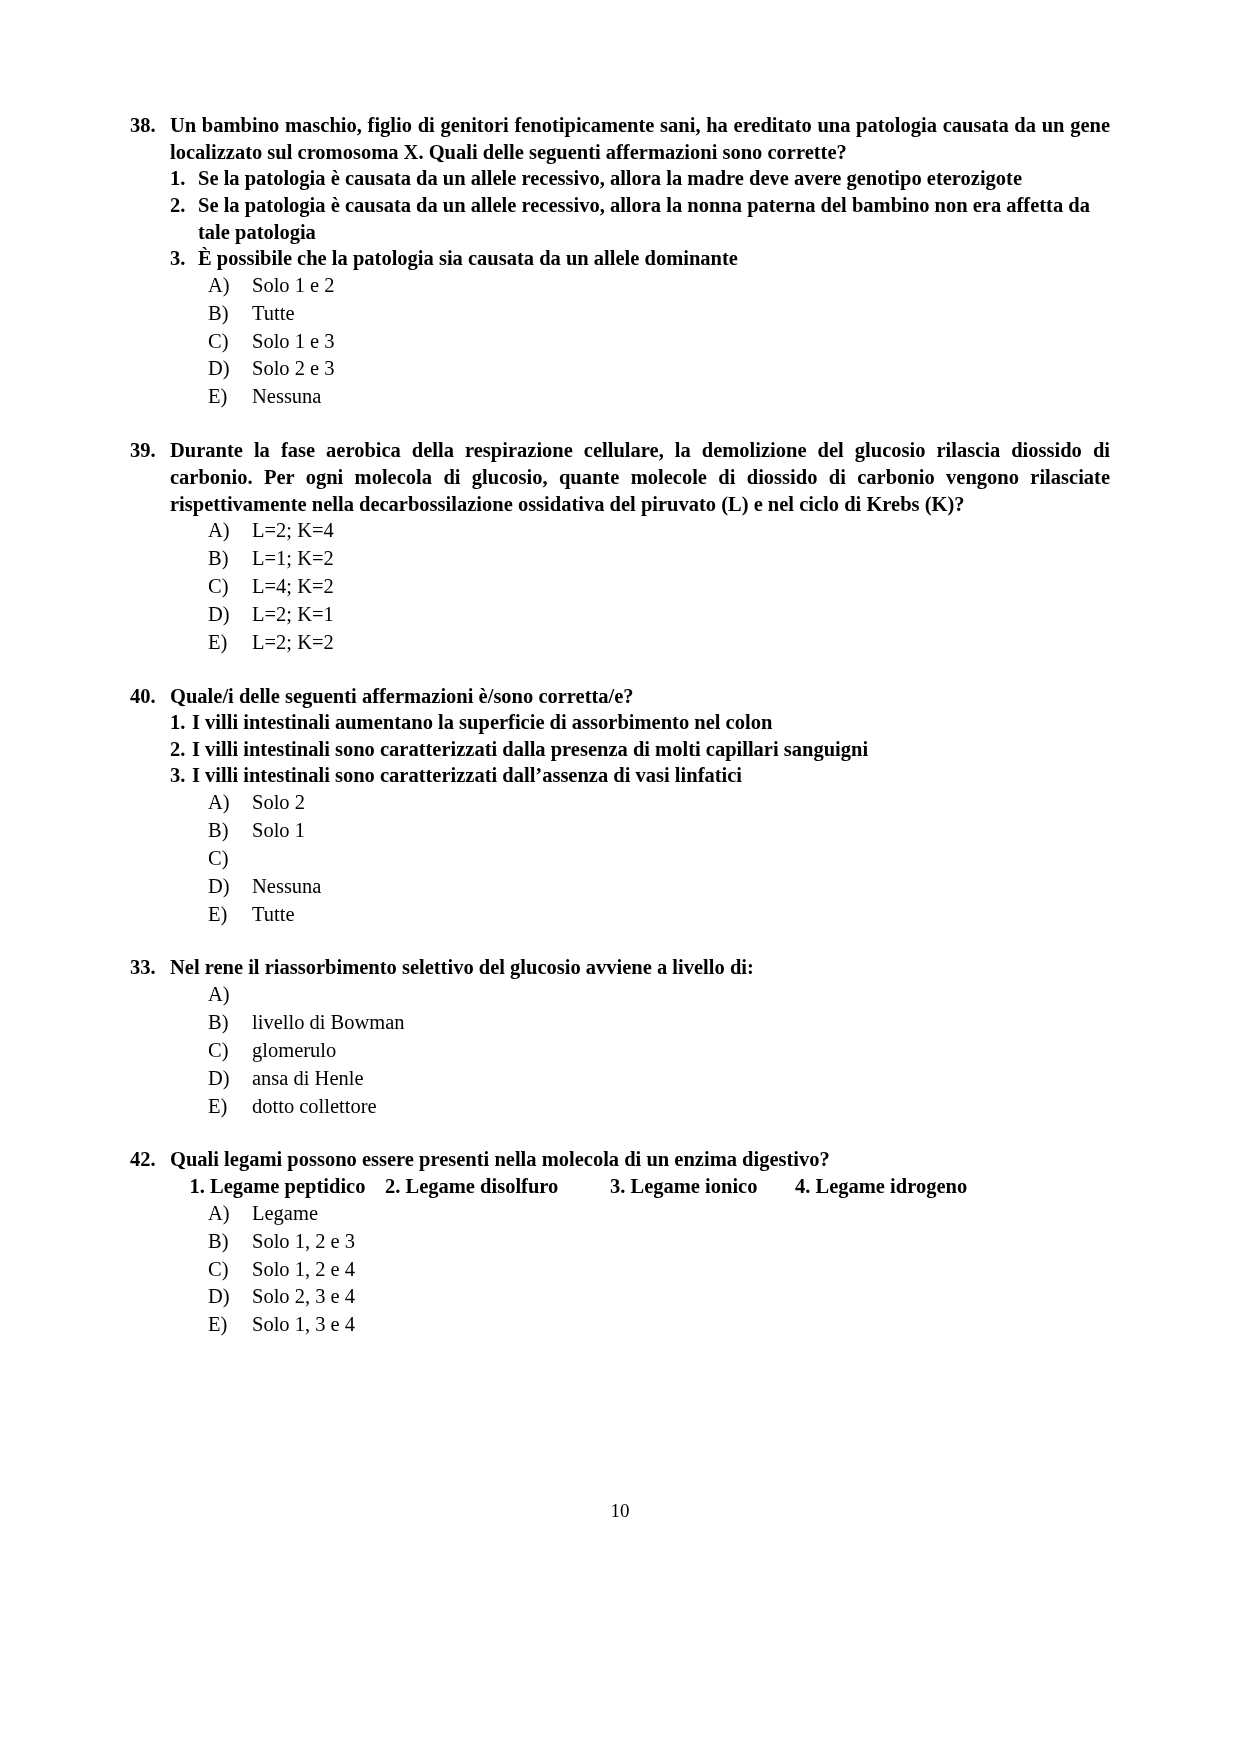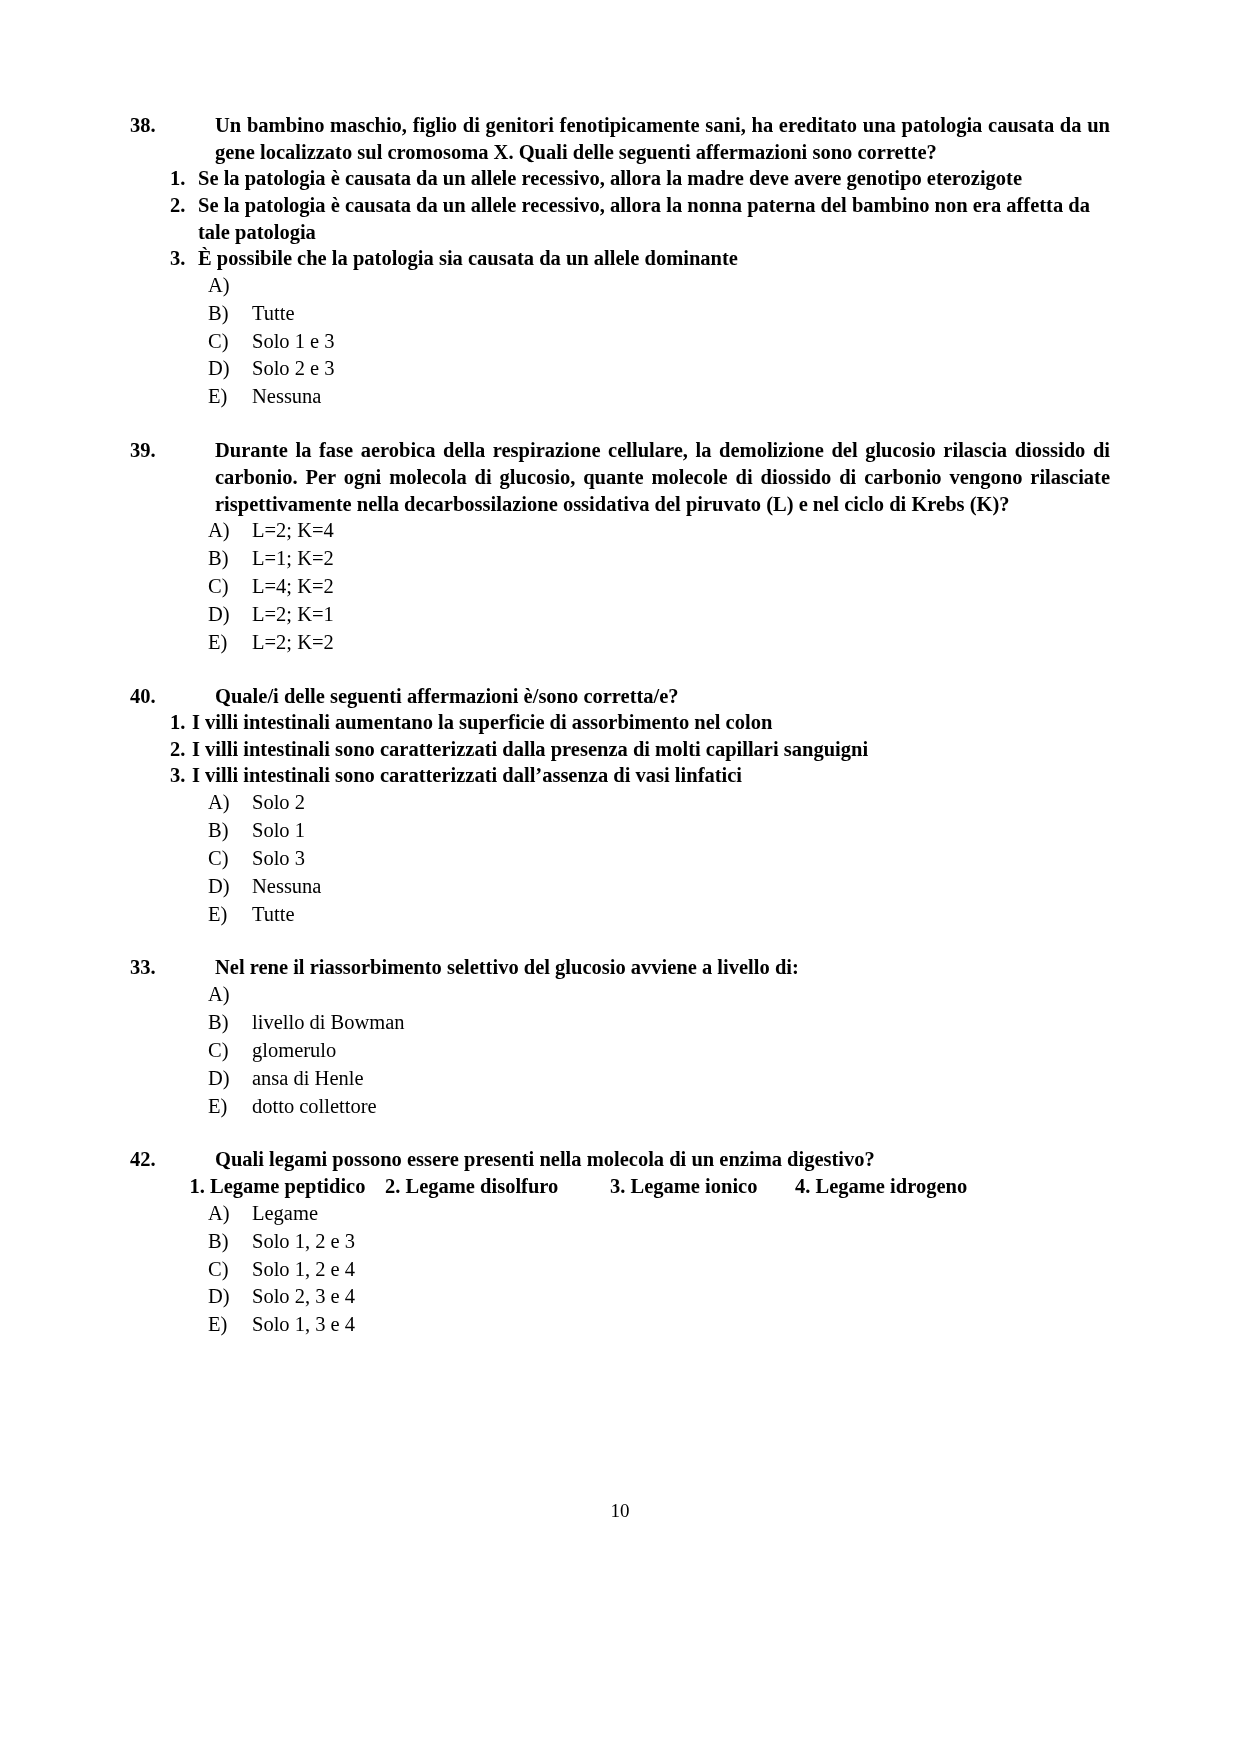"Un bambino maschio, figlio di" .q-text { margin-left: 45px -> none }
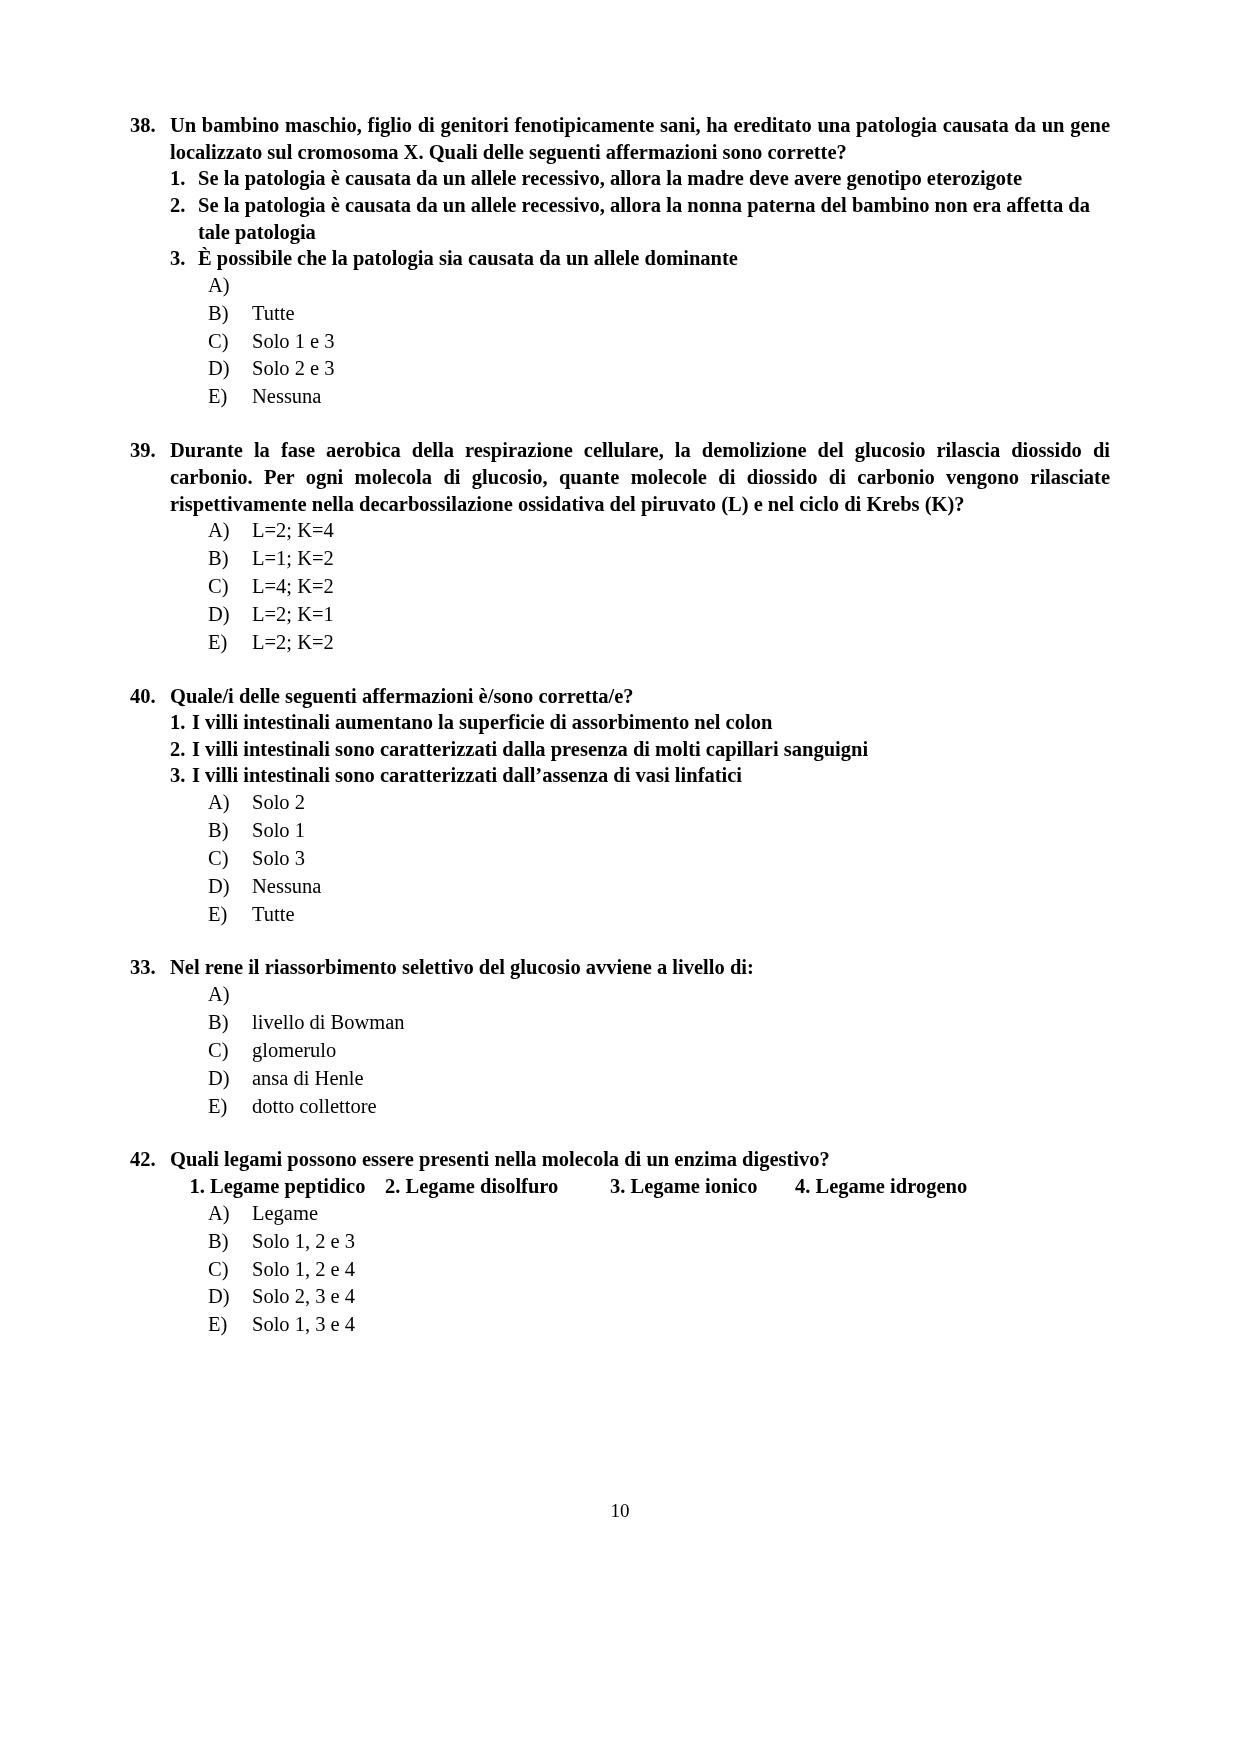"Solo 1 e 2" span.answer-text { html: none -> <span>Solo 1 e 2</span> }
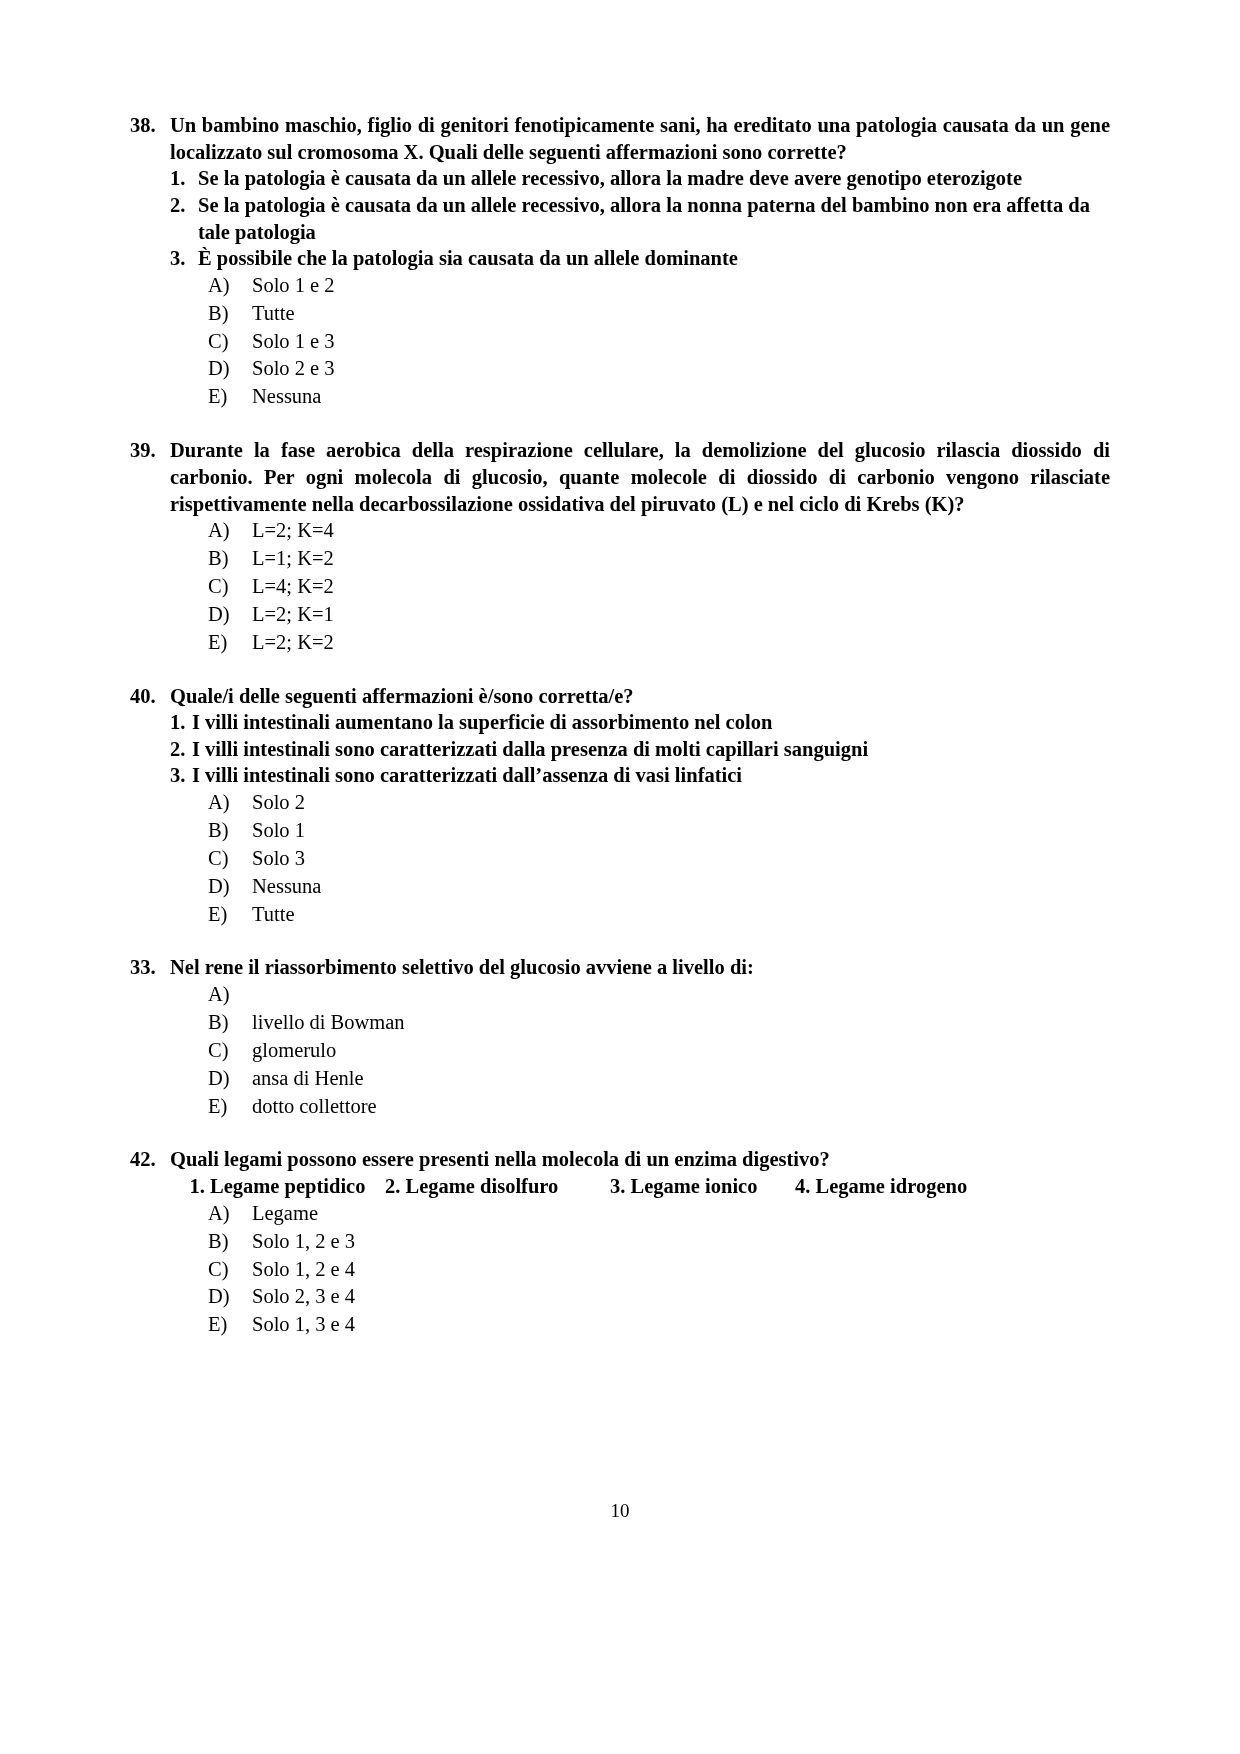"Solo 3" span.answer-text { html: <span>Solo 3</span> -> none }
